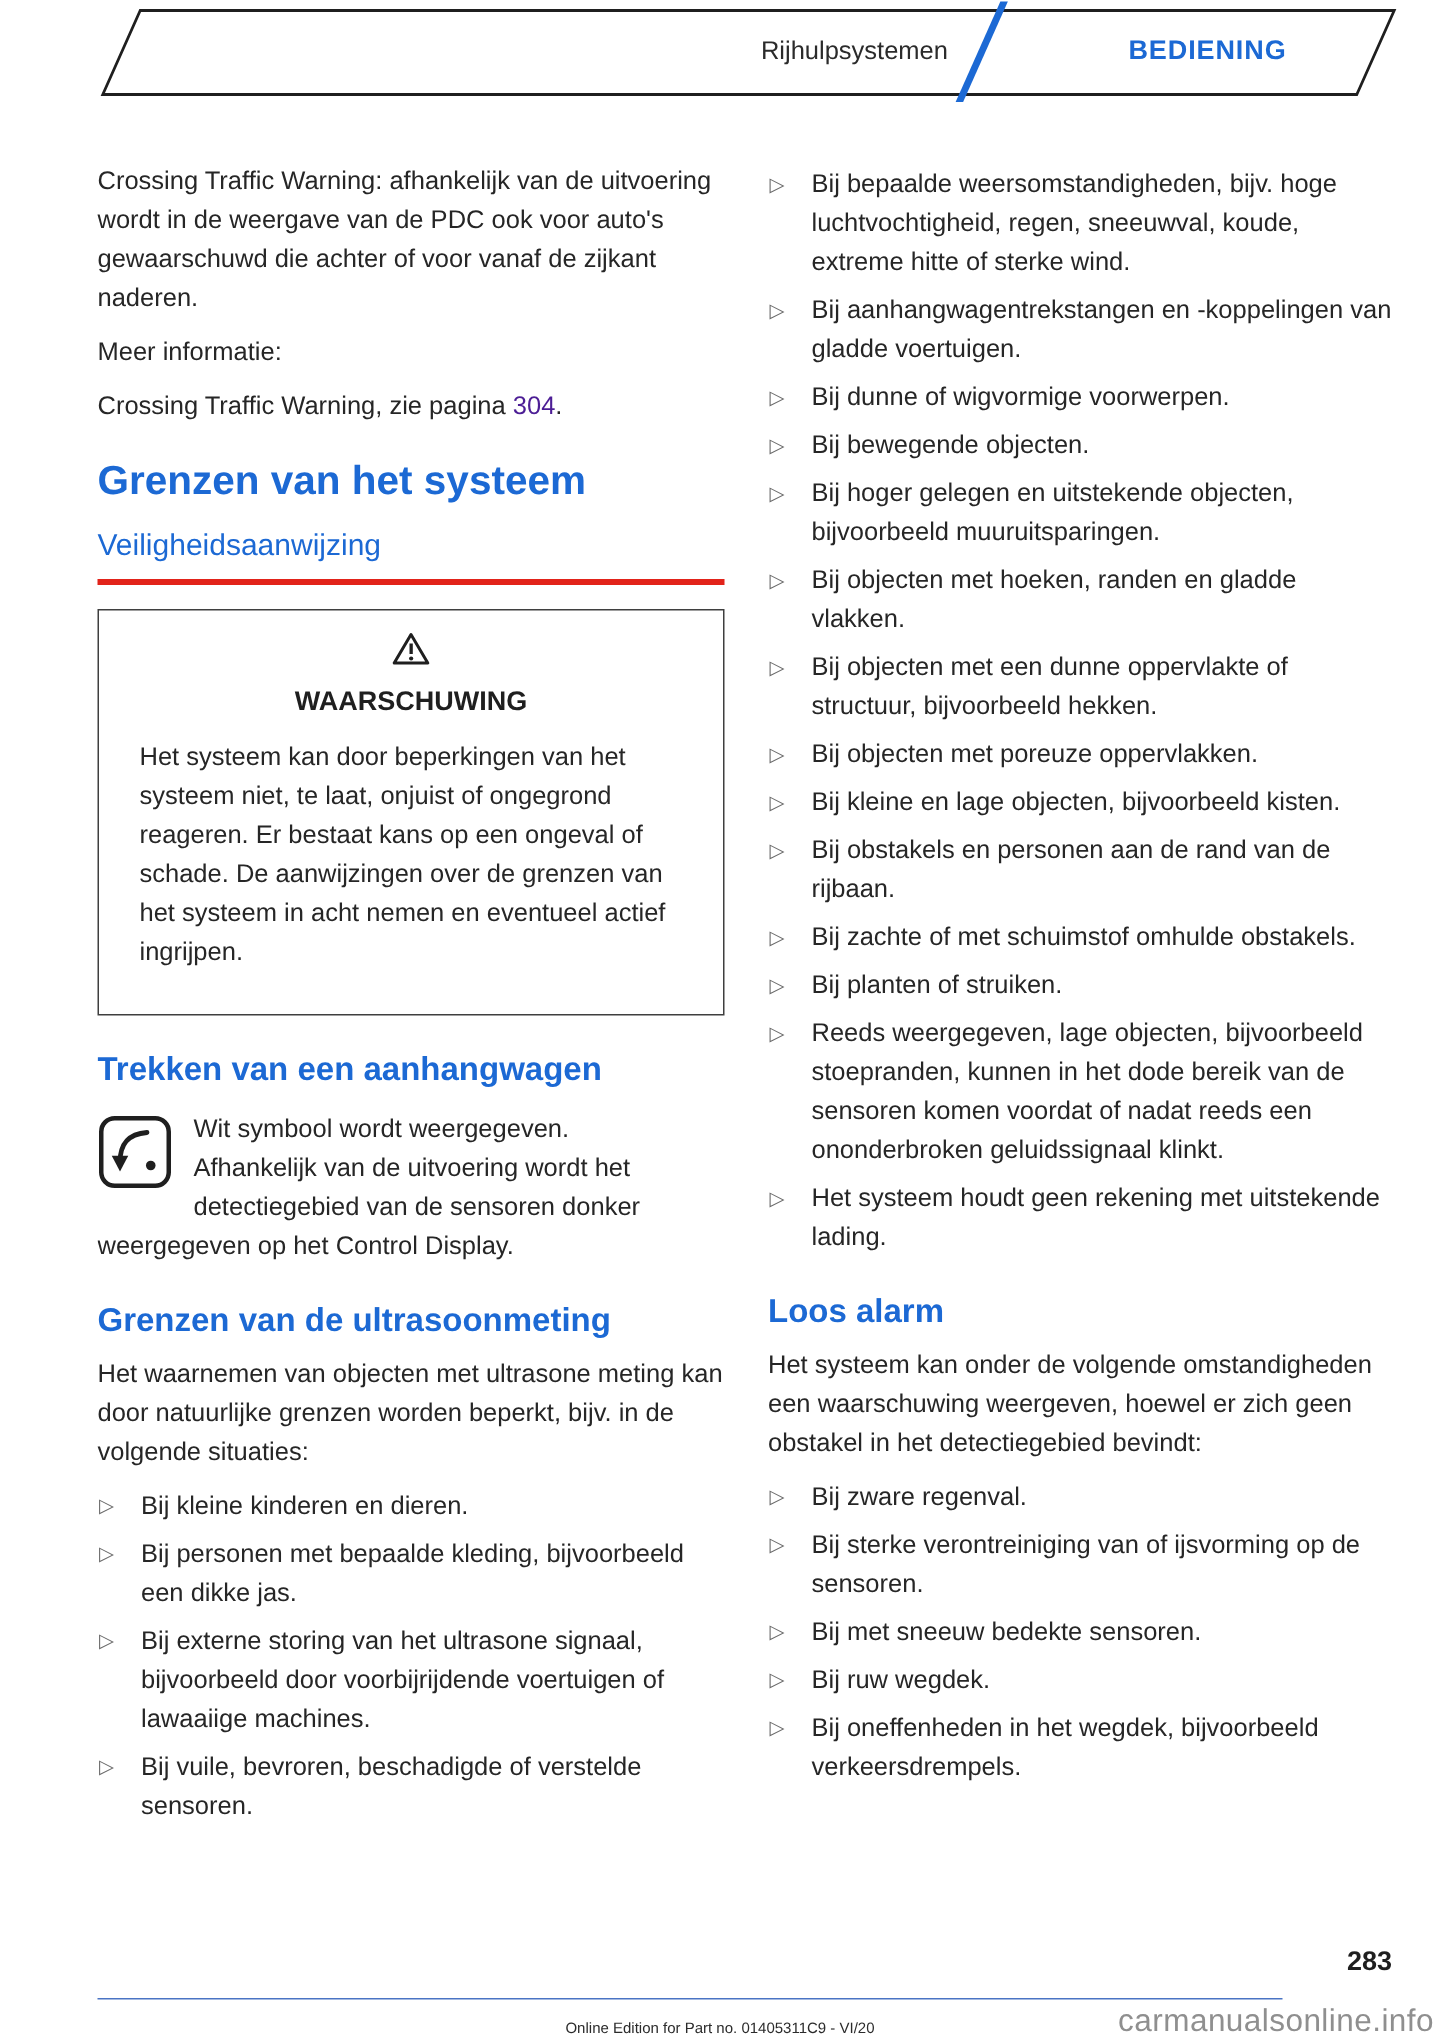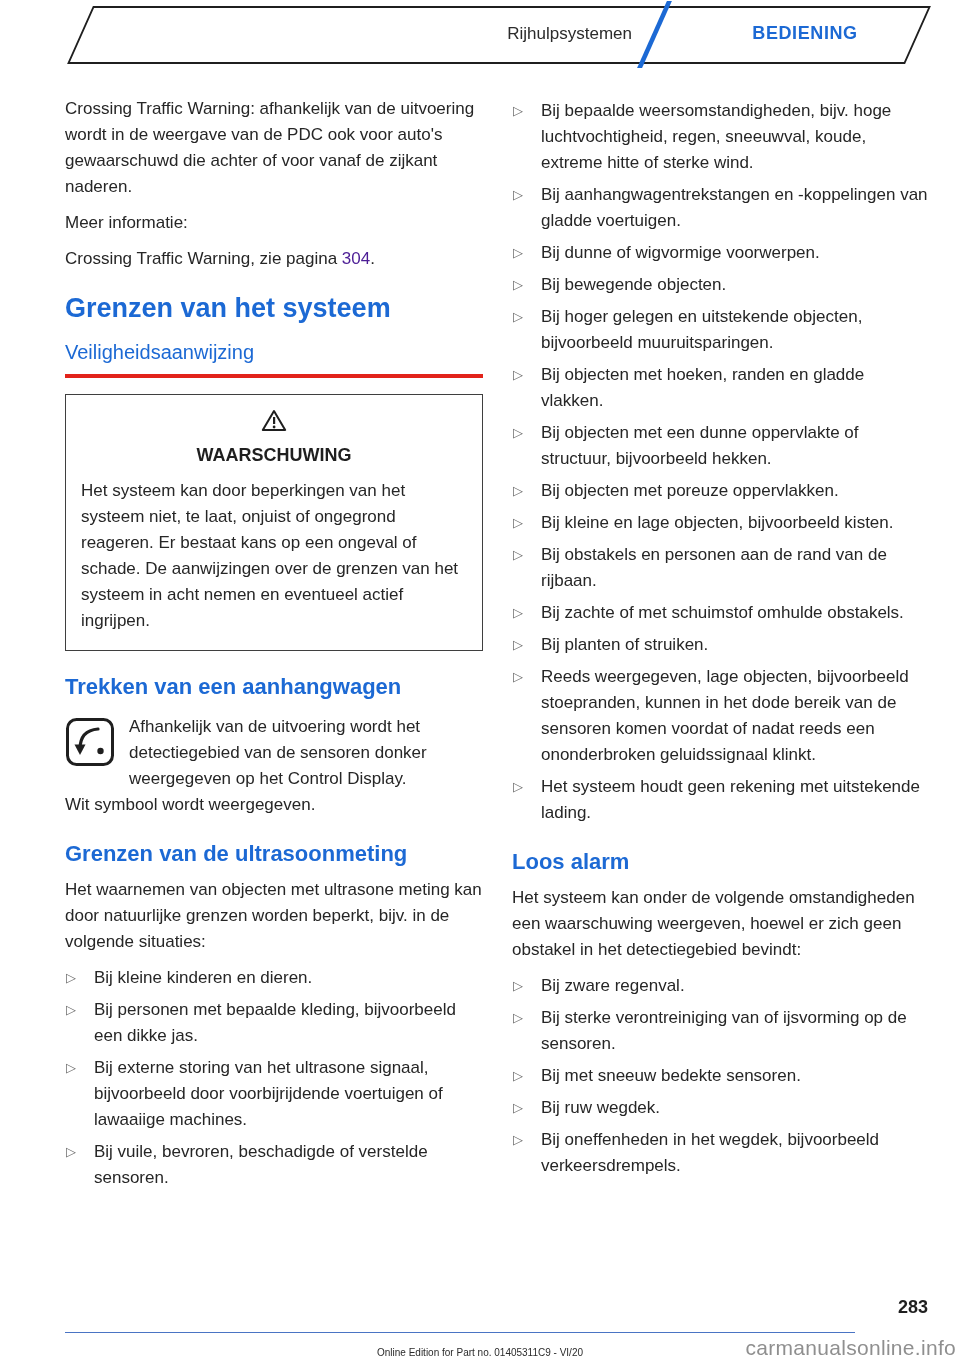"Crossing Traffic Warning: afhankelijk" .col { top: 96px -> 108px }
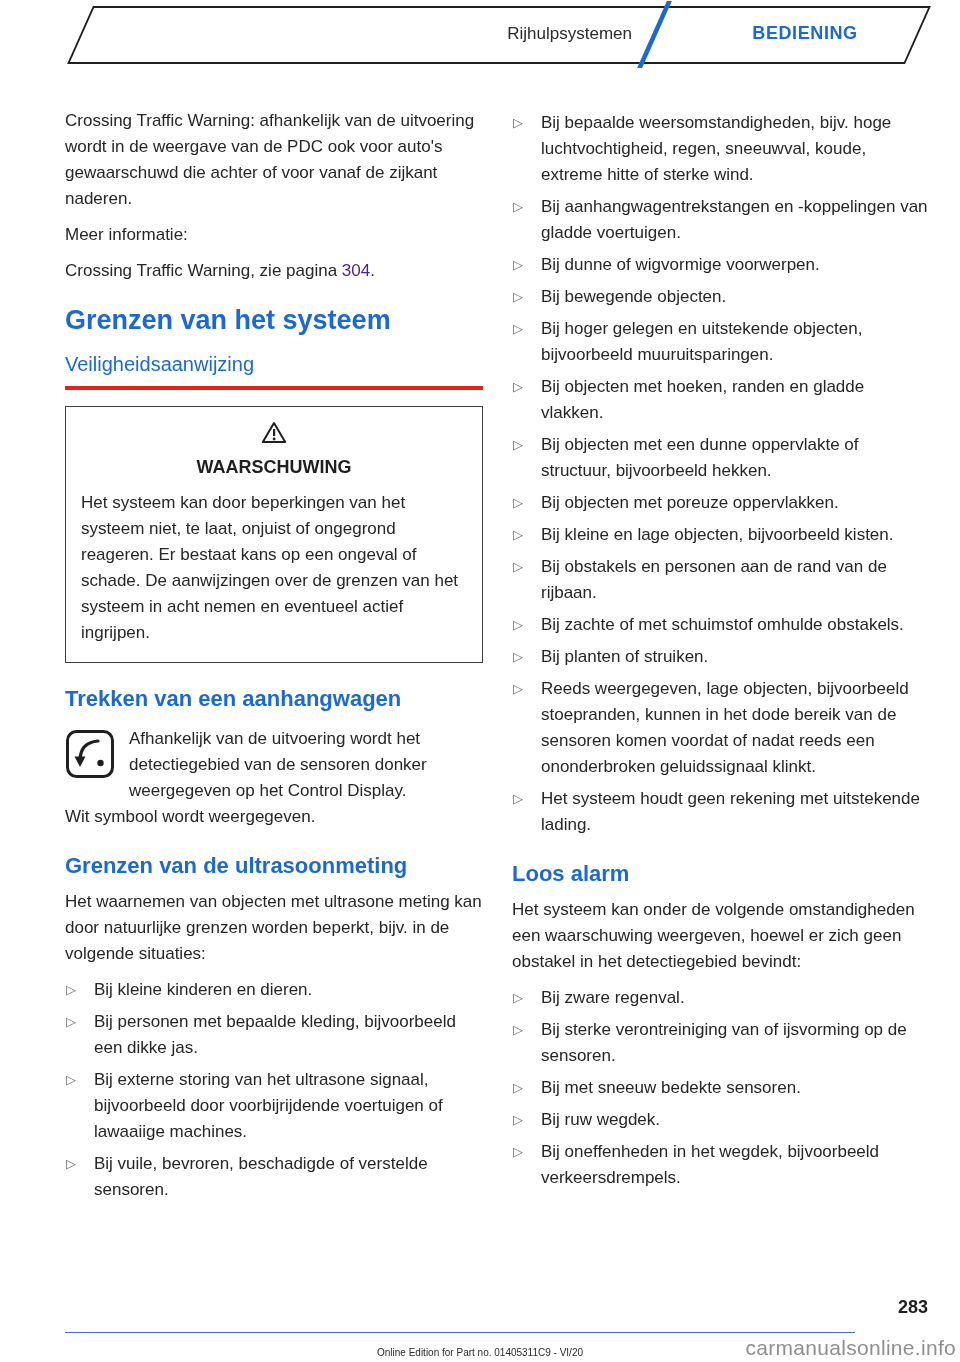"Het systeem kan door beperkingen" .warning-box p { margin: 0 -> 12px }
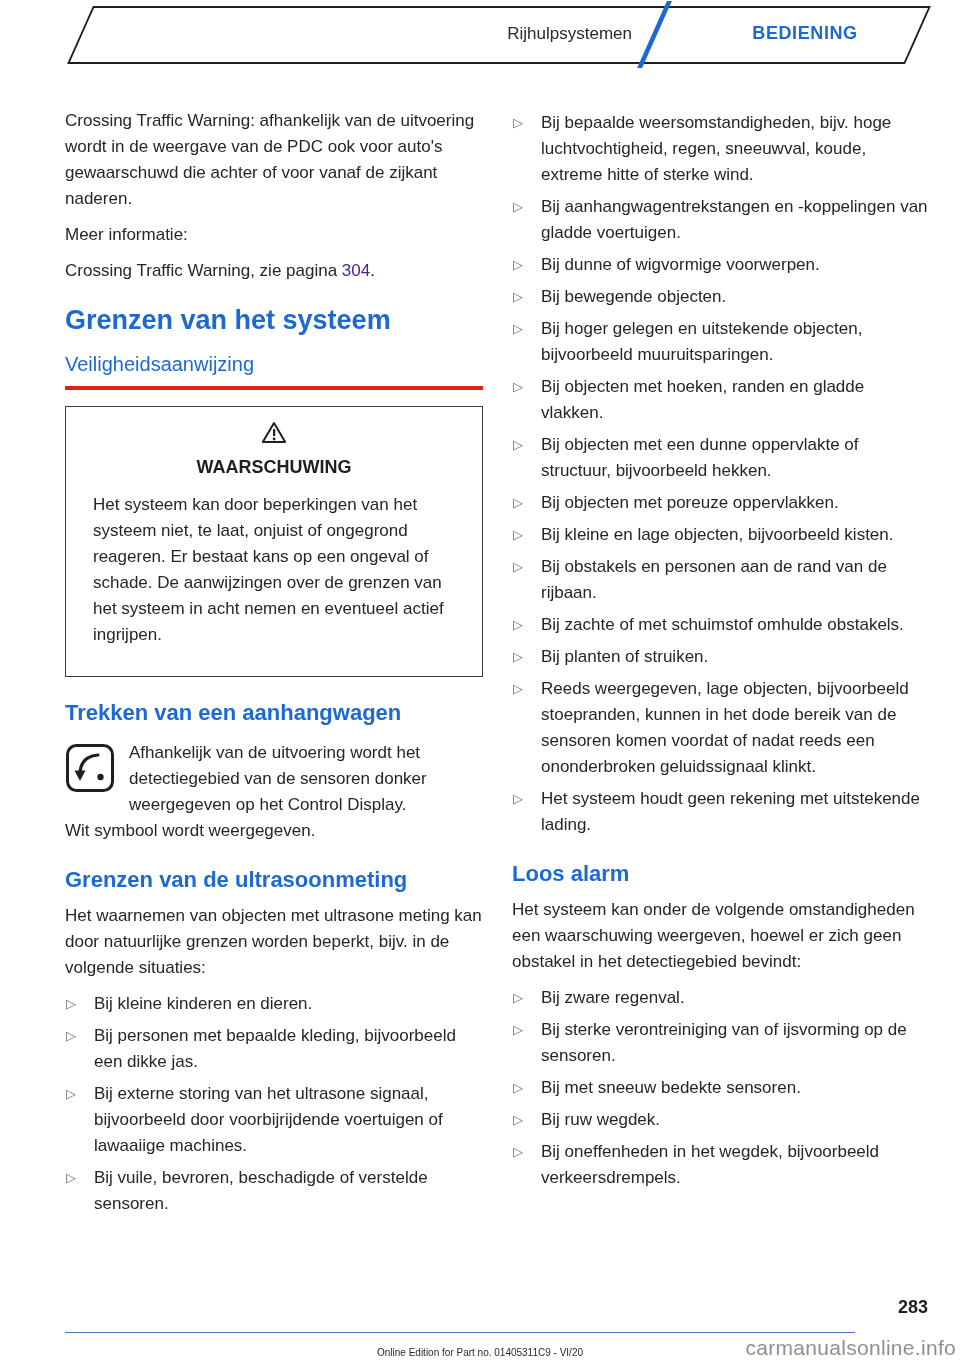"Afhankelijk van de uitvoering wordt" p.body-text { order: before "Wit symbool wordt weergegeven." -> after "Wit symbool wordt weergegeven." }
